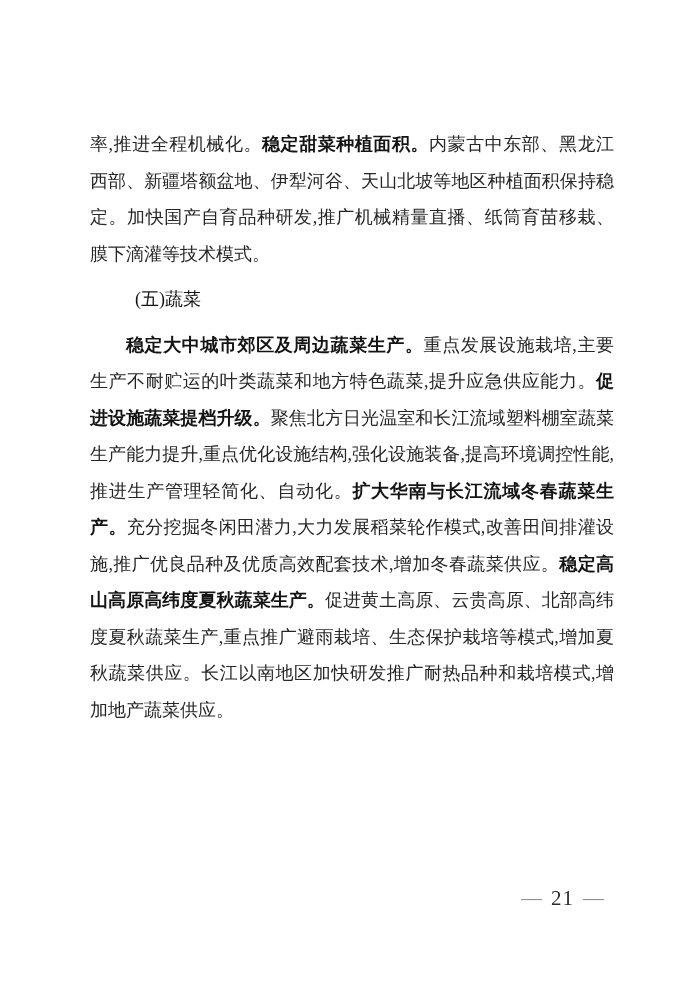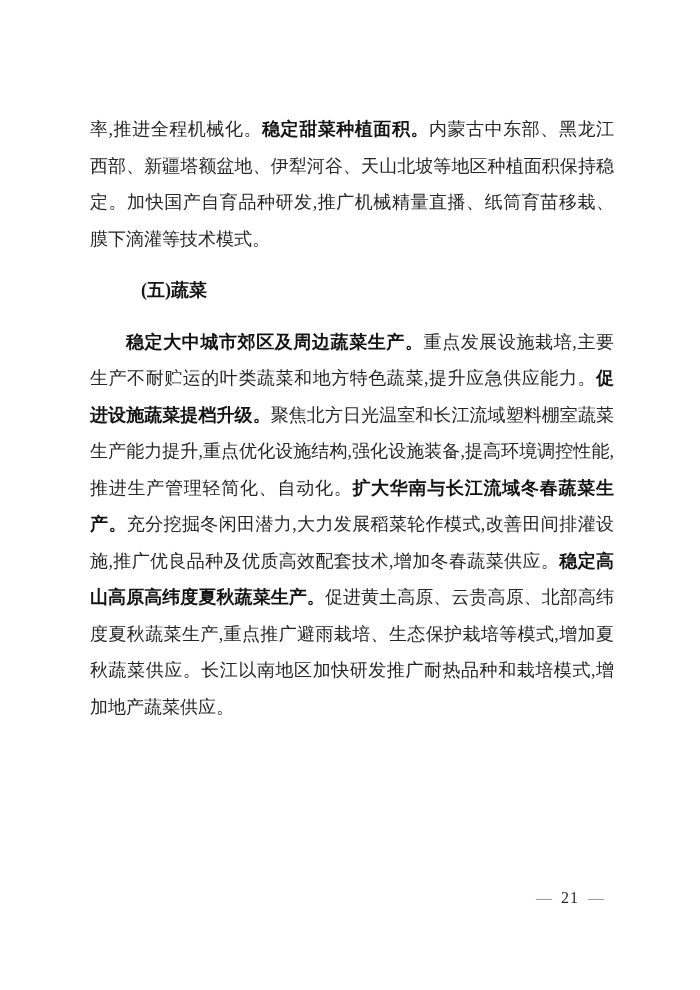"率,推进全程机械化。稳定甜菜种植面积。内蒙古中东部、黑龙江西部、新疆塔额盆地、伊" .text-block { top: 111px -> 126px }
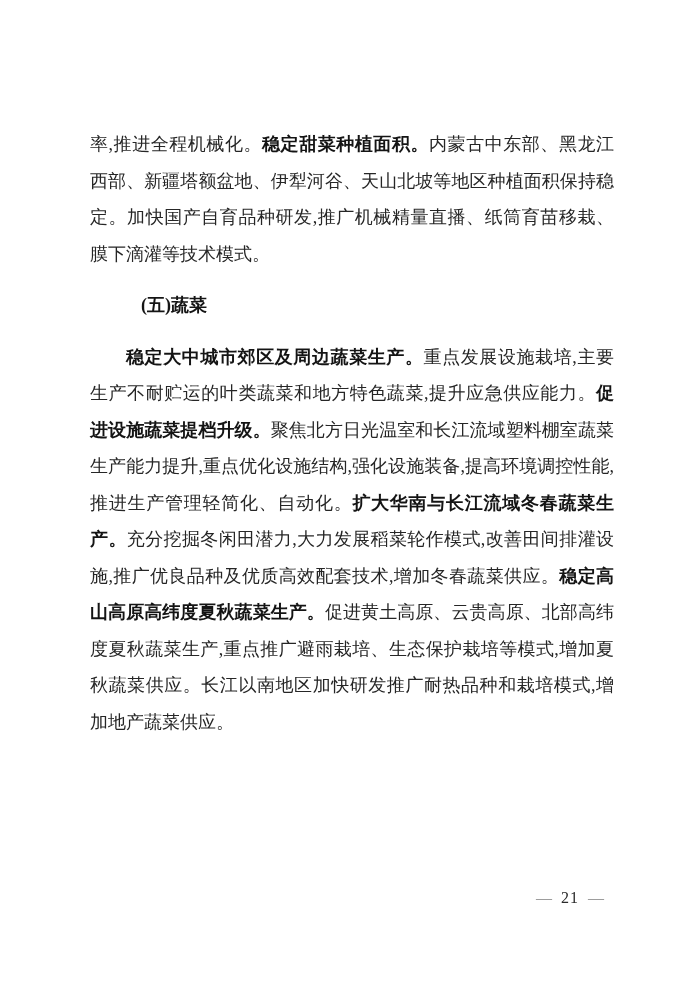"(五)蔬菜" .heading { font-weight: bold -> normal; margin: 15px -> 9px }
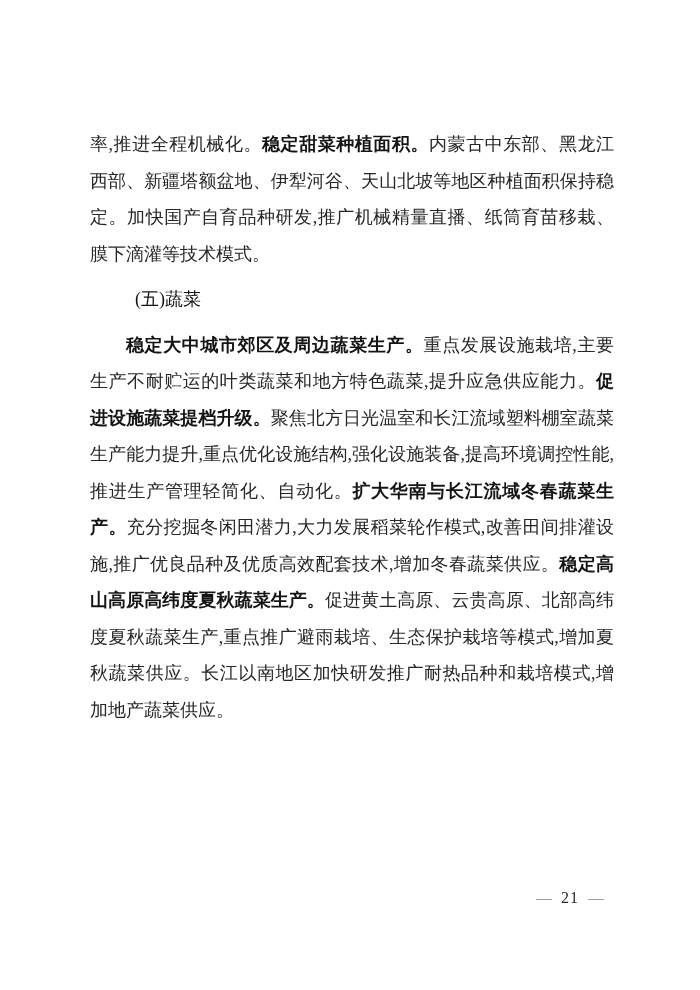"— 21 —" .footer { font-size: 16px -> 21px }
